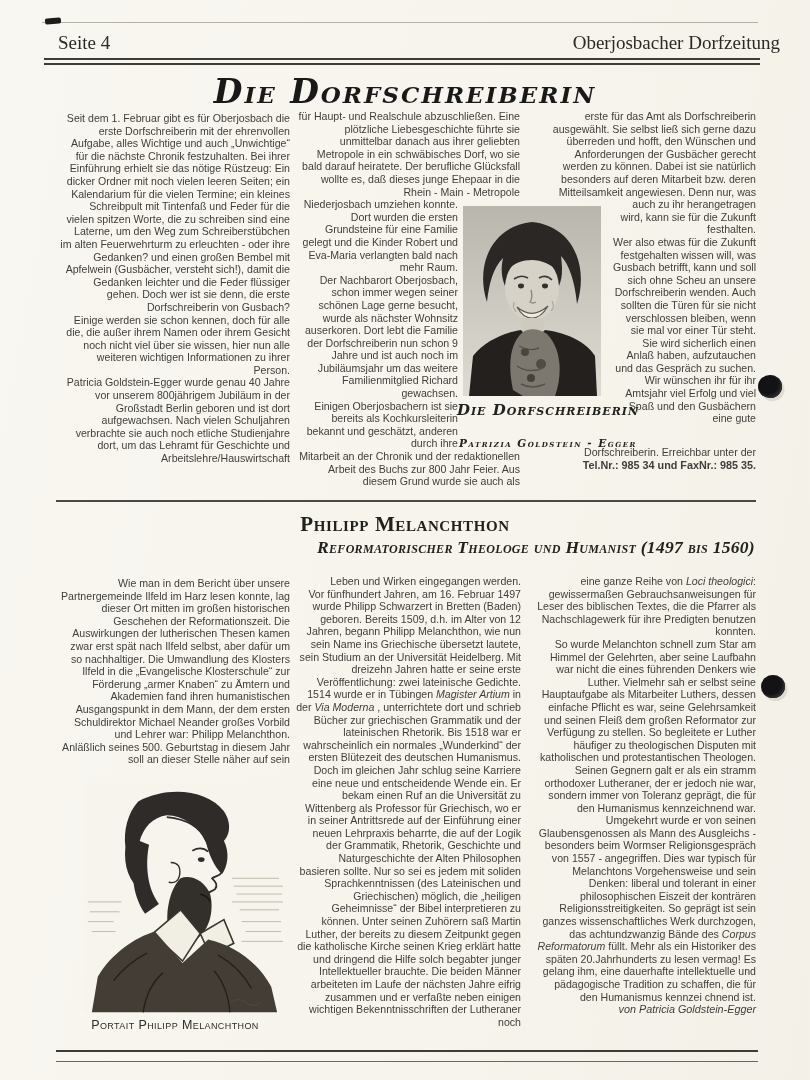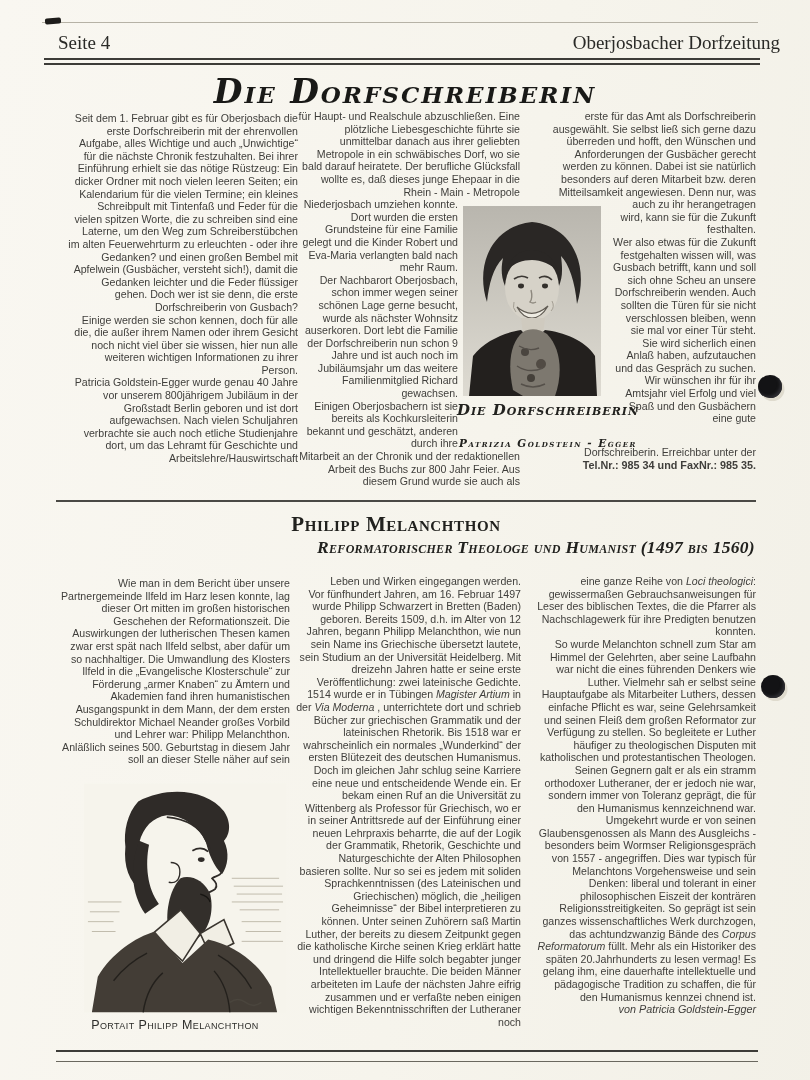"Seit dem 1. Februar gibt" .a1c1 { left: 68px -> 60px }
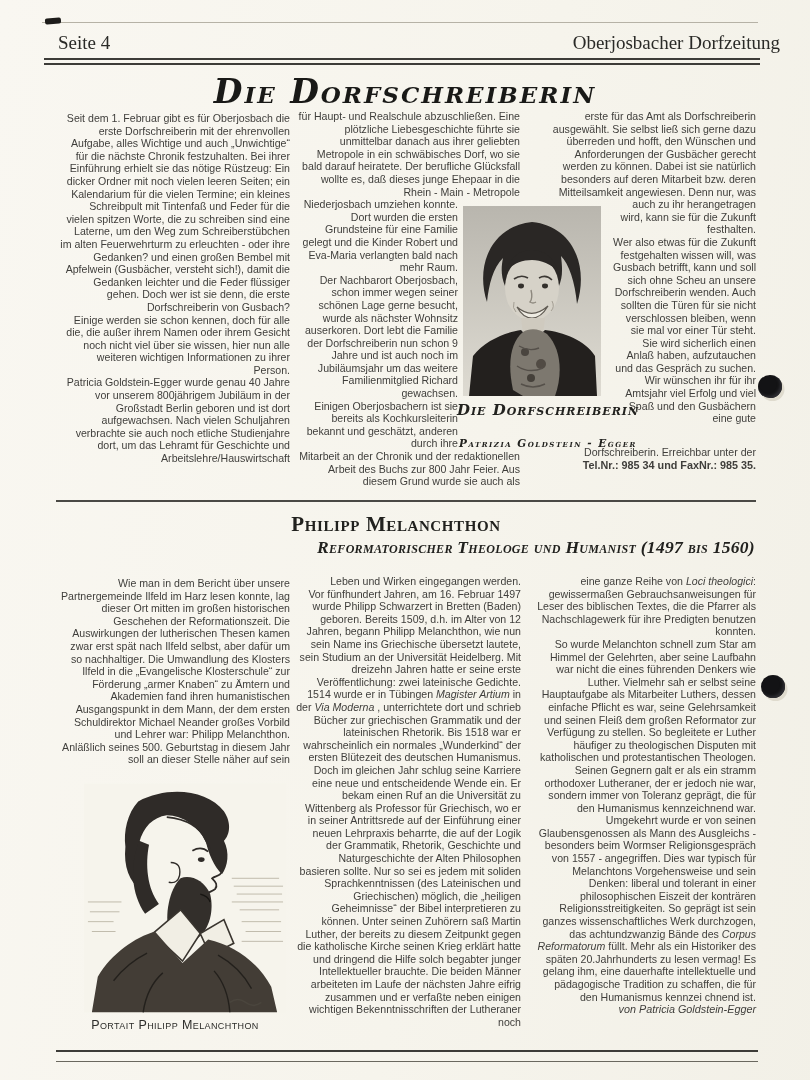"Philipp Melanchthon" .a2-title { left: 46px -> 55px }
